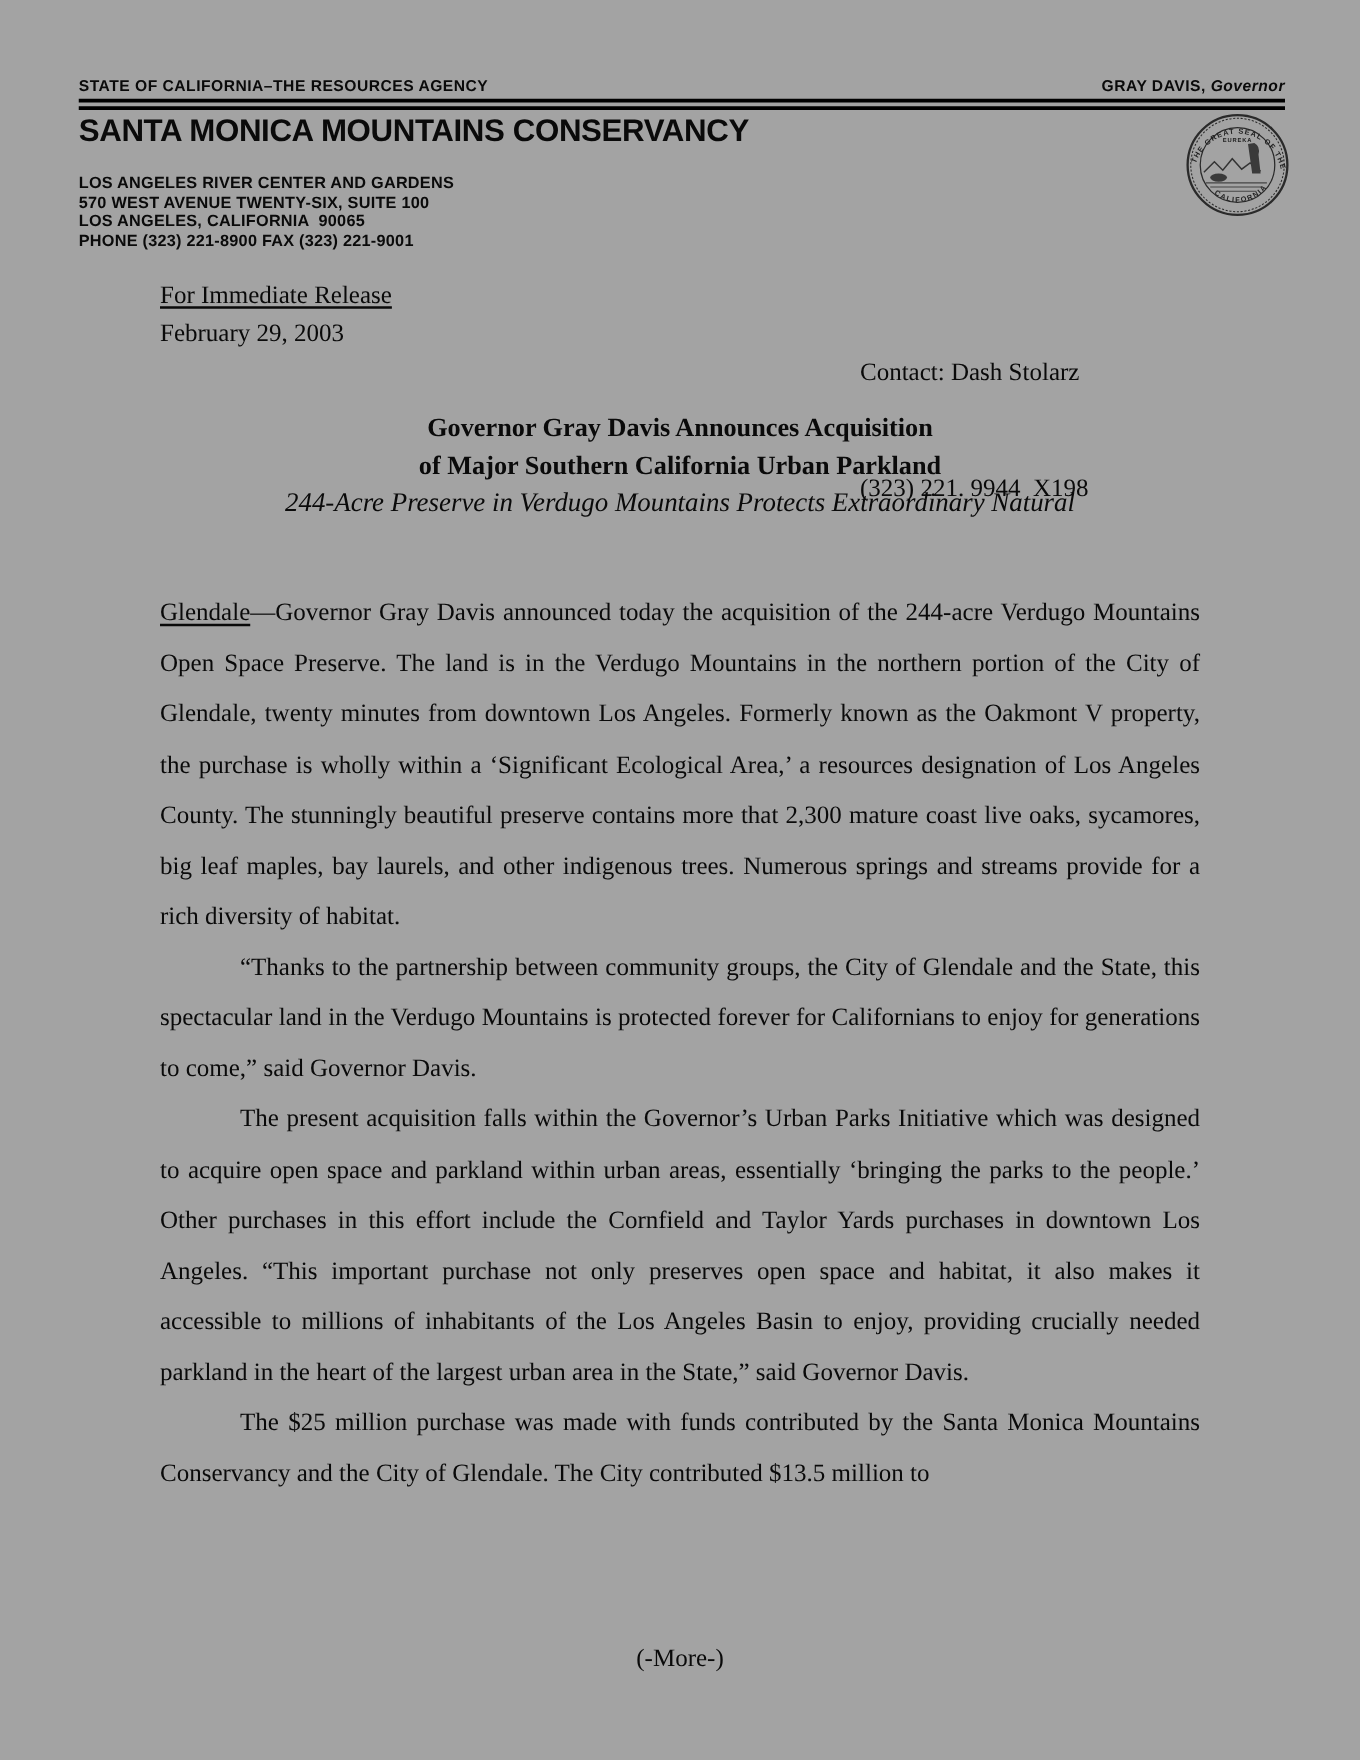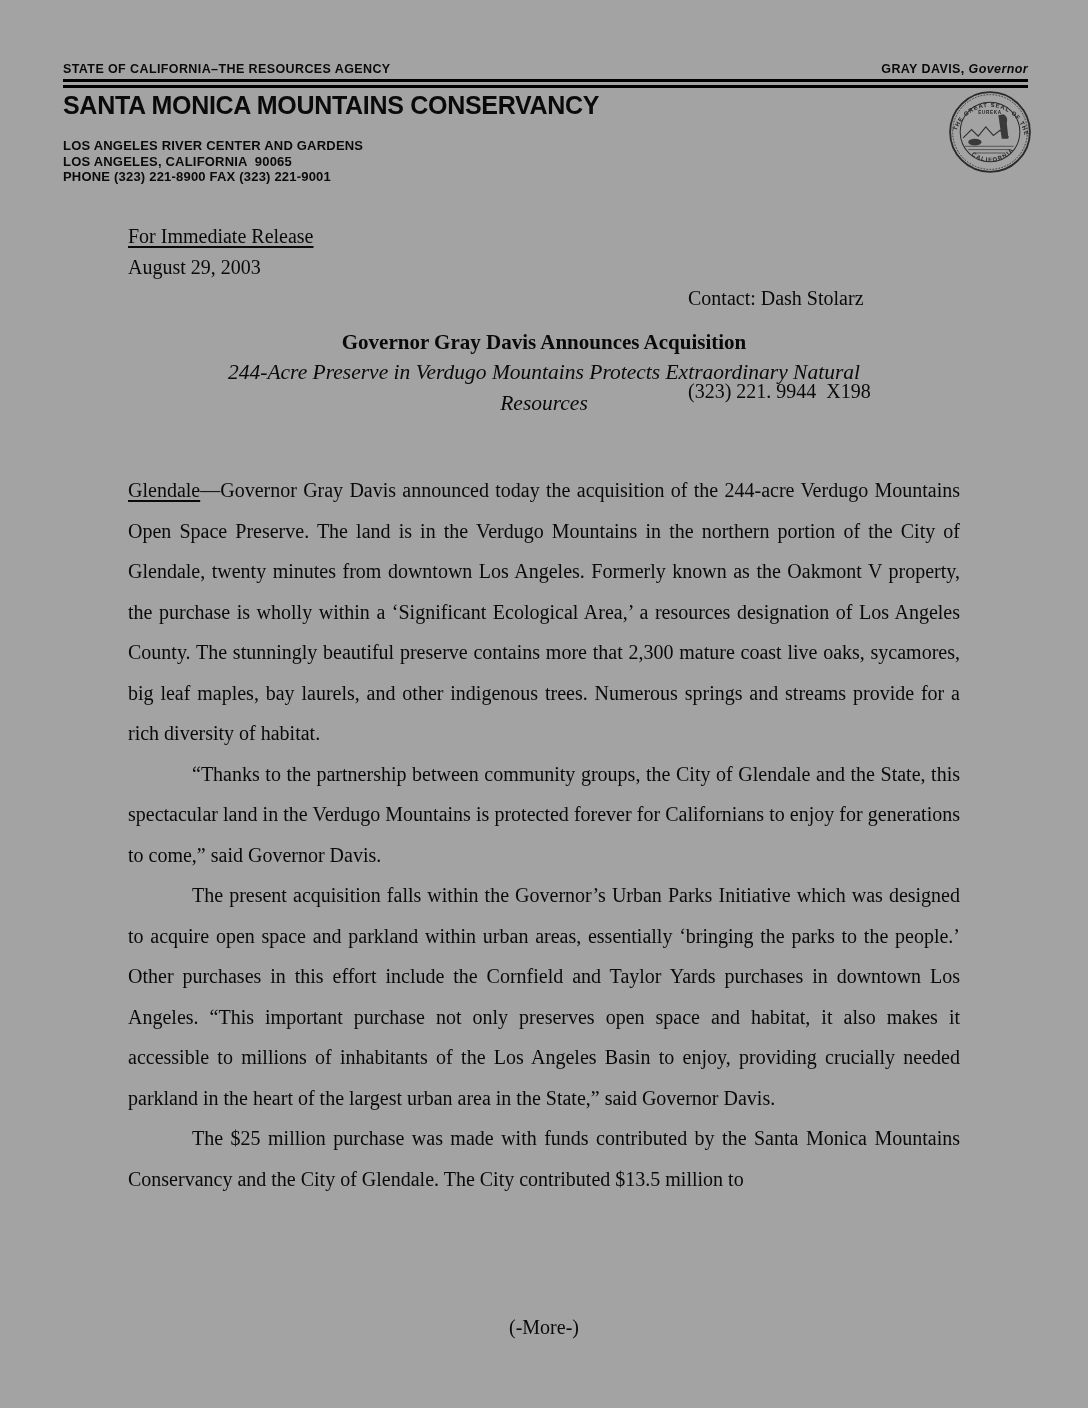"570 WEST AVENUE TWENTY-SIX, SUITE" div.addr-line { html: none -> <div>570 WEST AVENUE TWENTY-SIX, SUITE 100</div> }
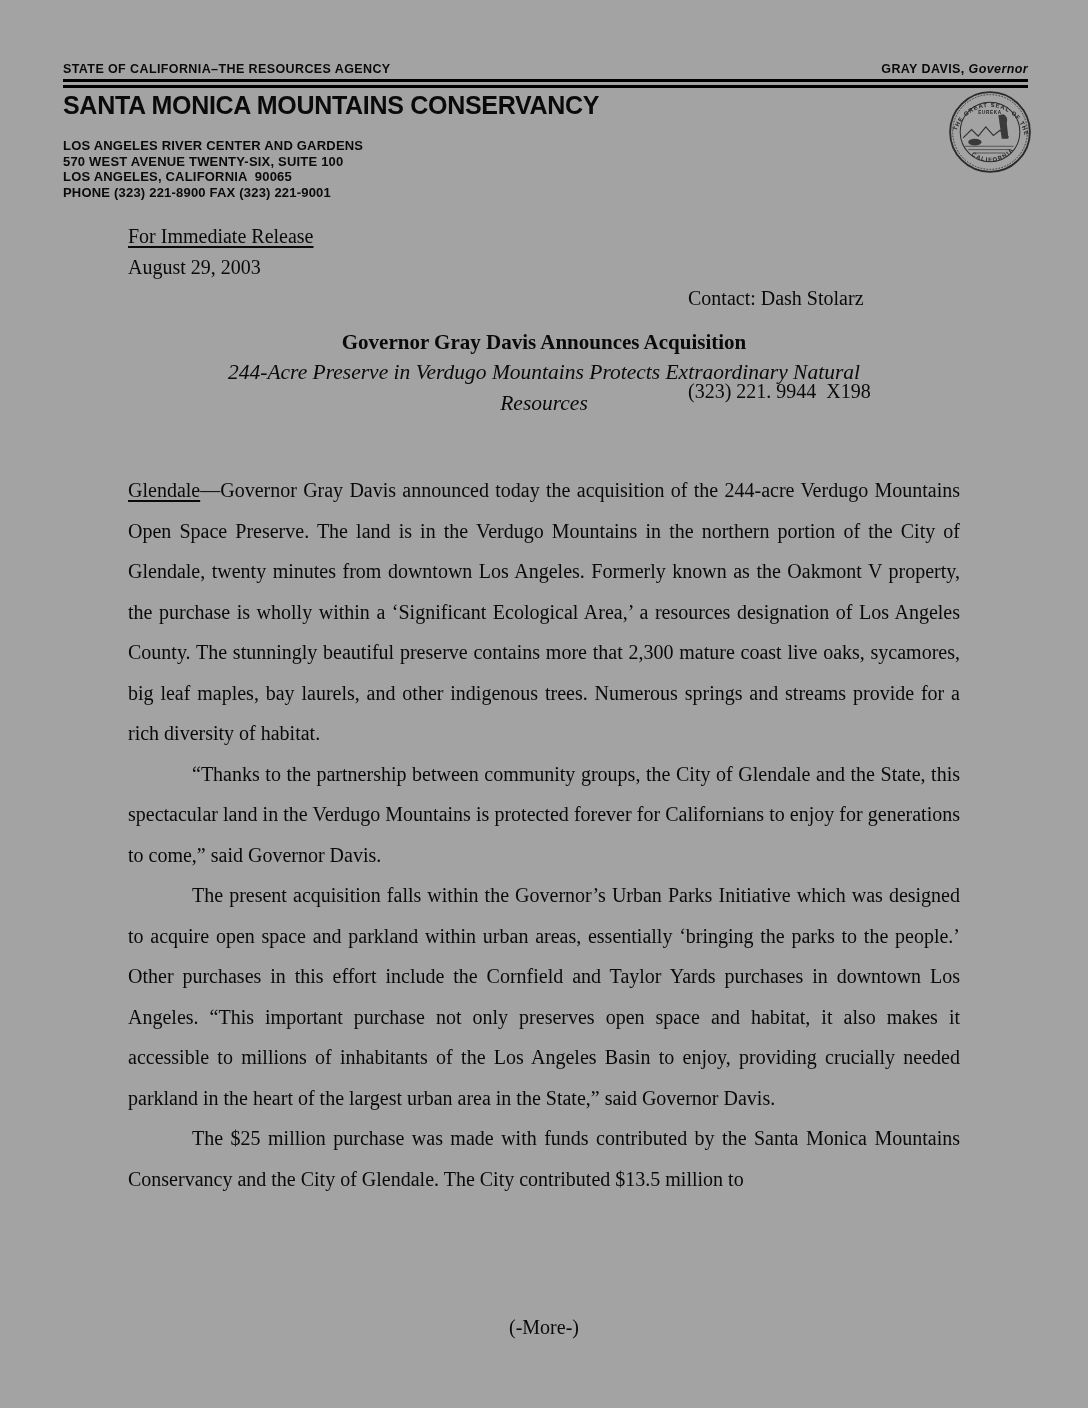"August 29, 2003" div { text: August -> February }
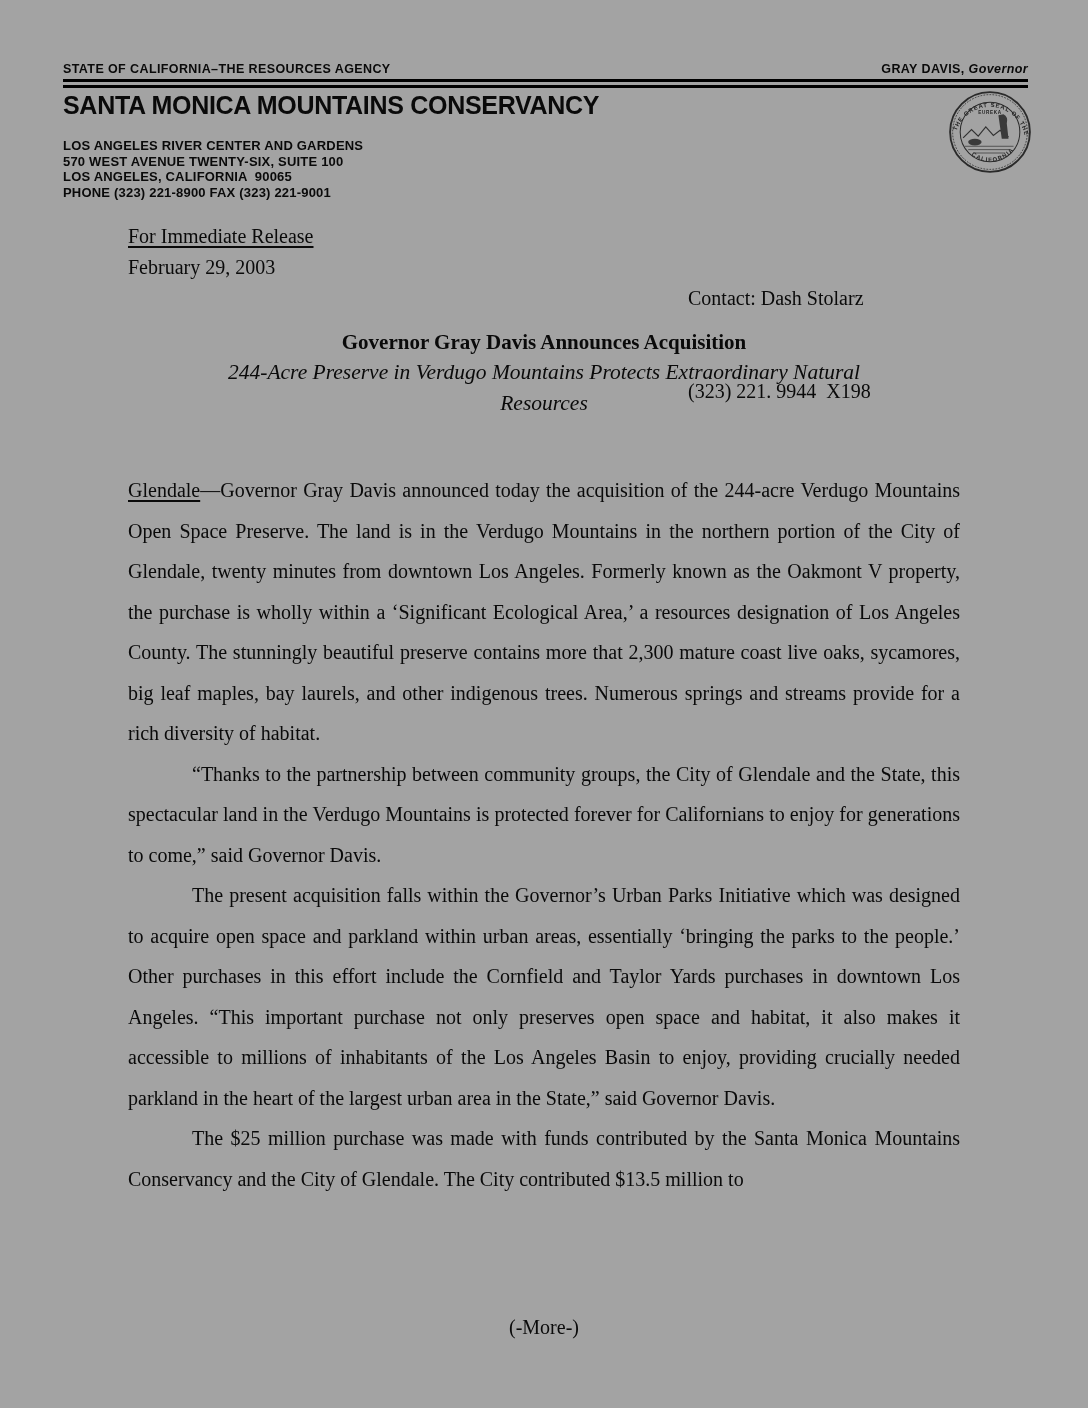"of Major Southern California Urban" div.head-line { html: none -> <div>of Major Southern California Urban Parkland</div> }
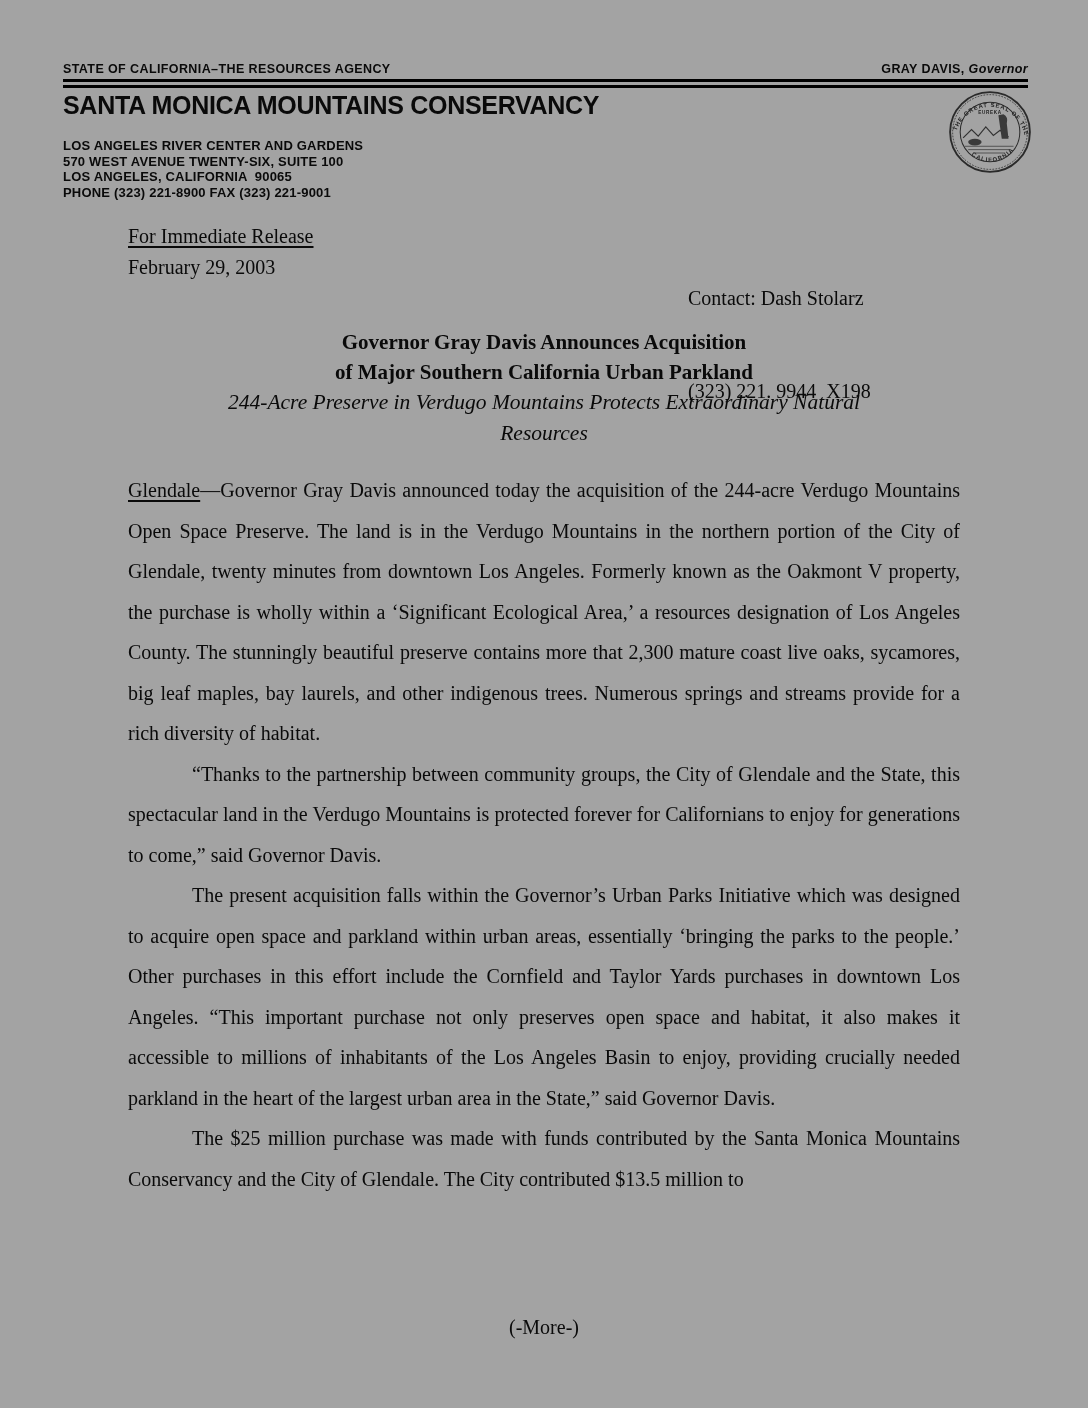"Resources" div.subhead-line { html: <div>Resources</div> -> none }
